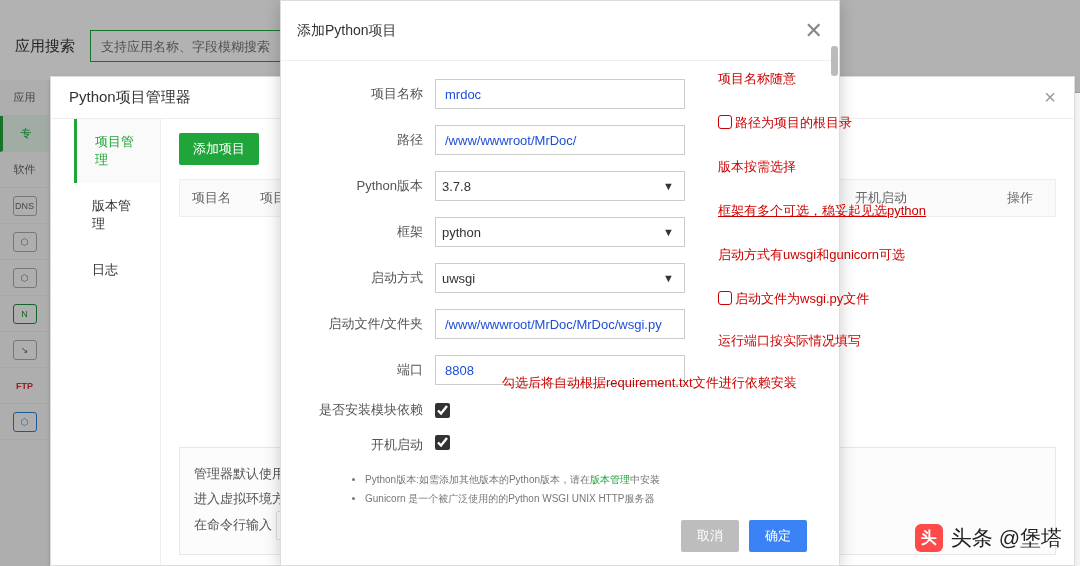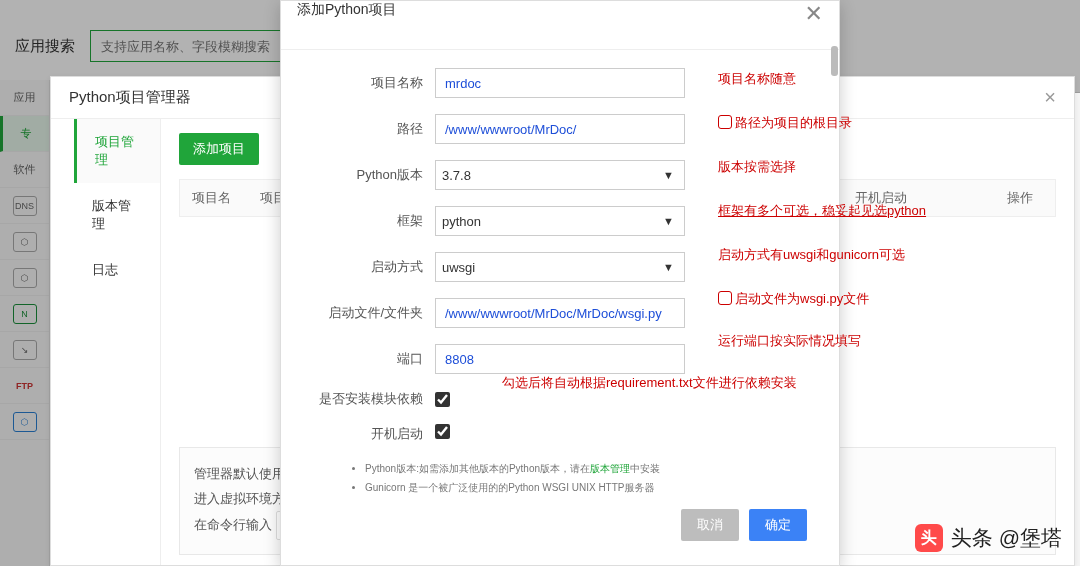"添加Python项目" .modal-header { align-items: none -> center; height: 49px -> 60px }
